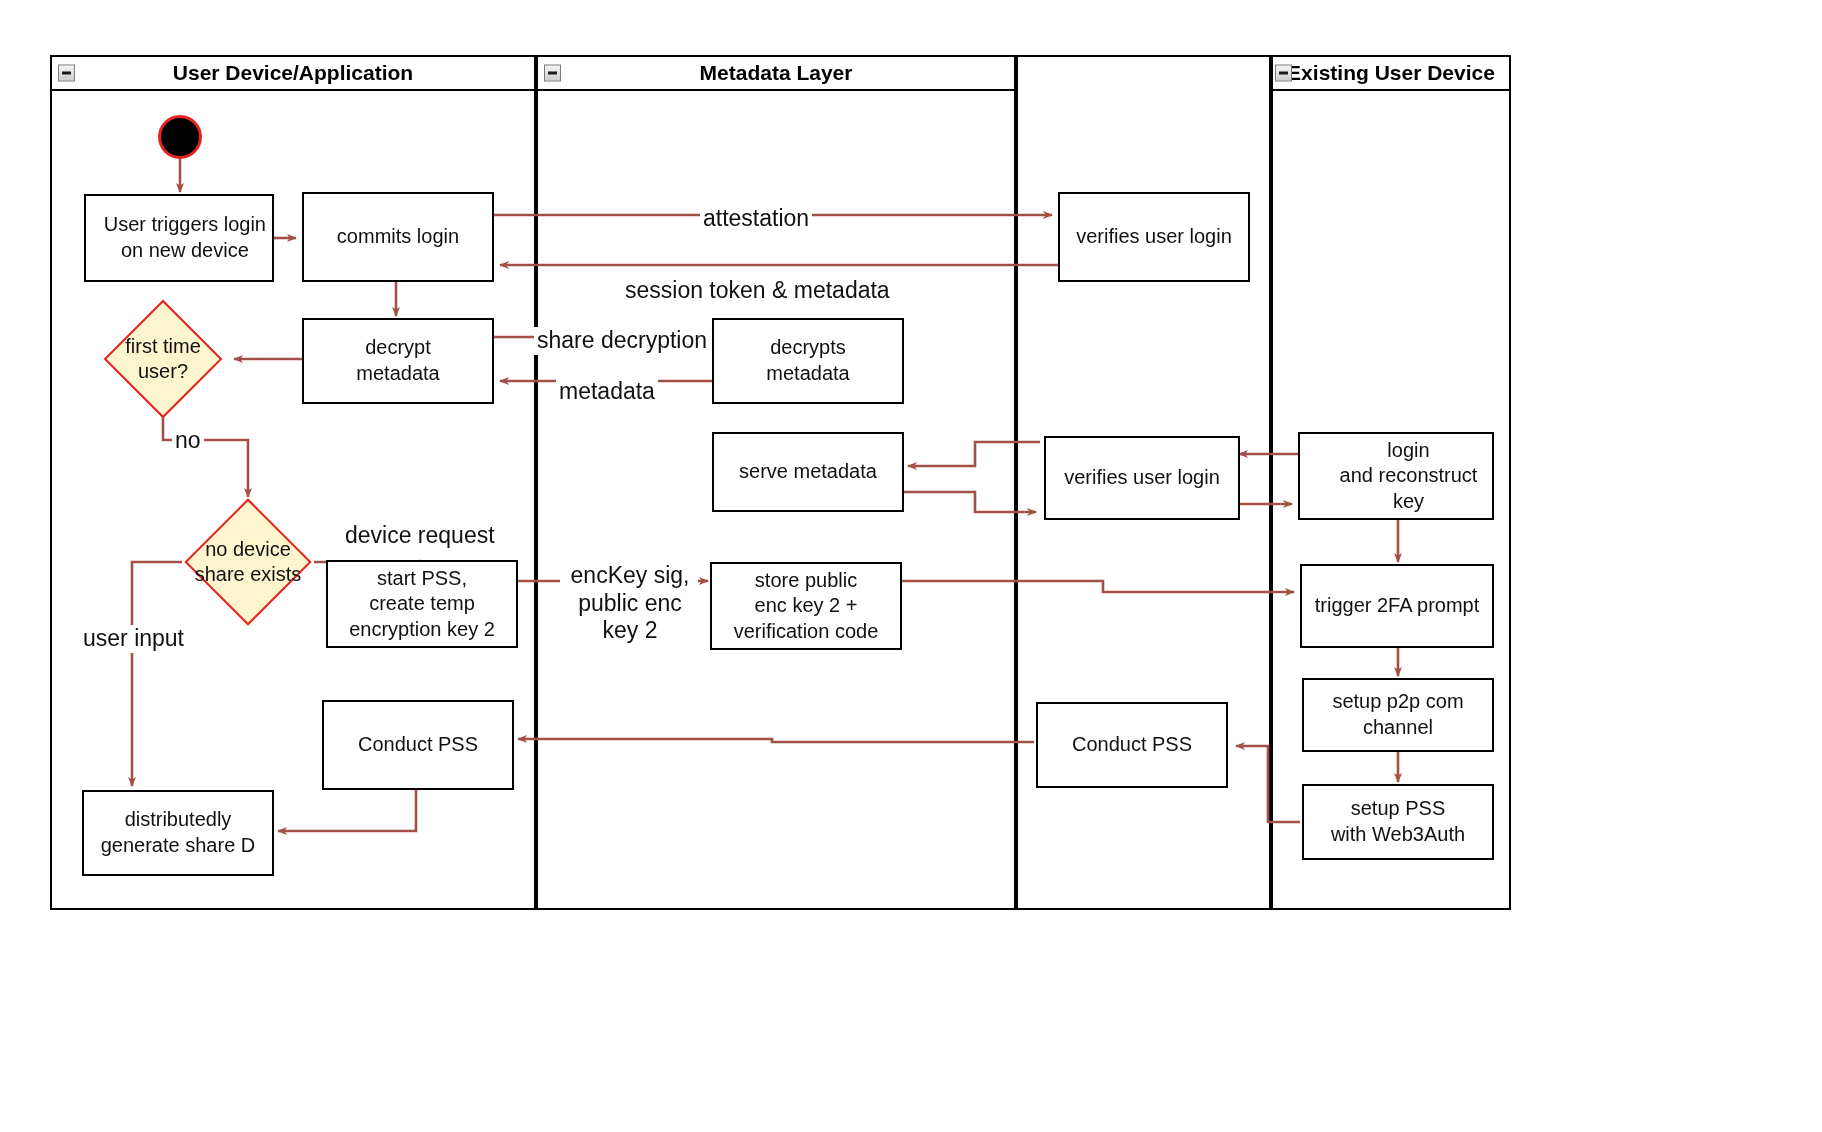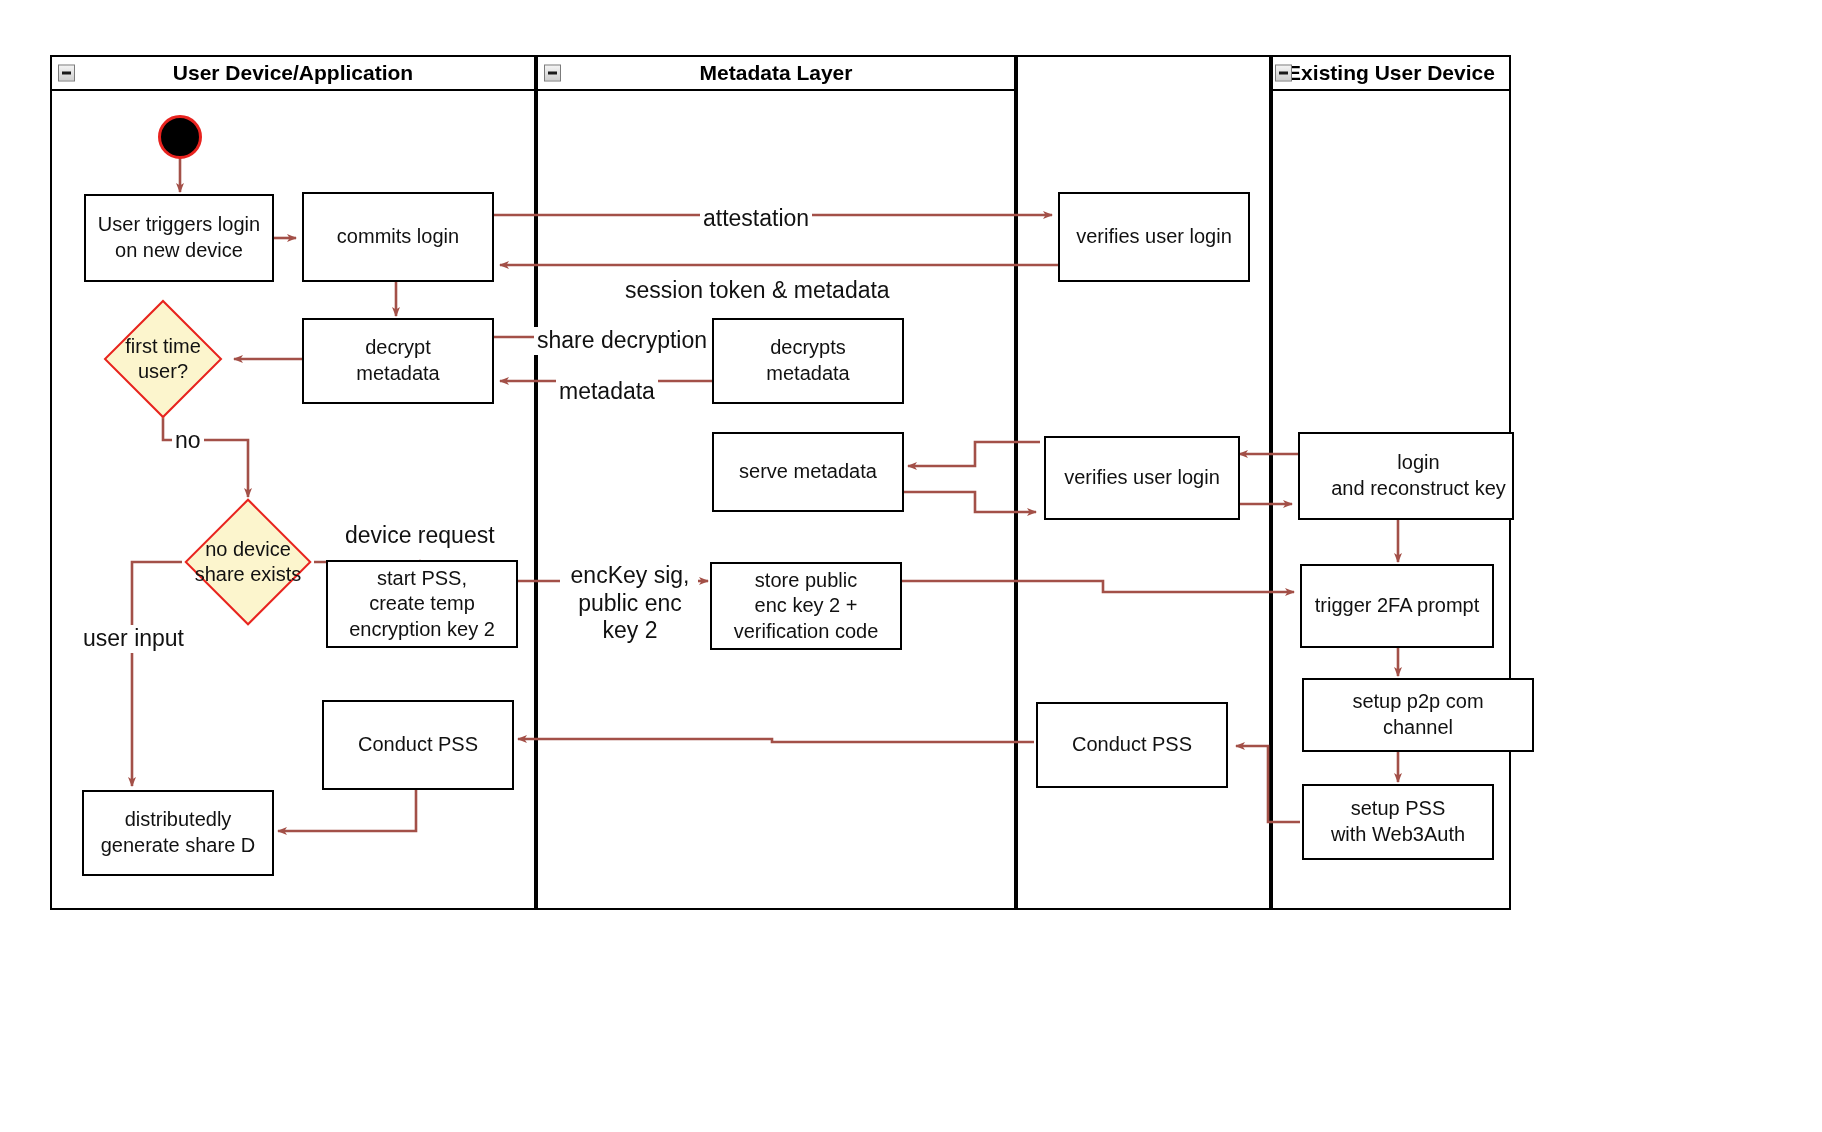"User triggers login" div.node { justify-content: none -> flex-end }
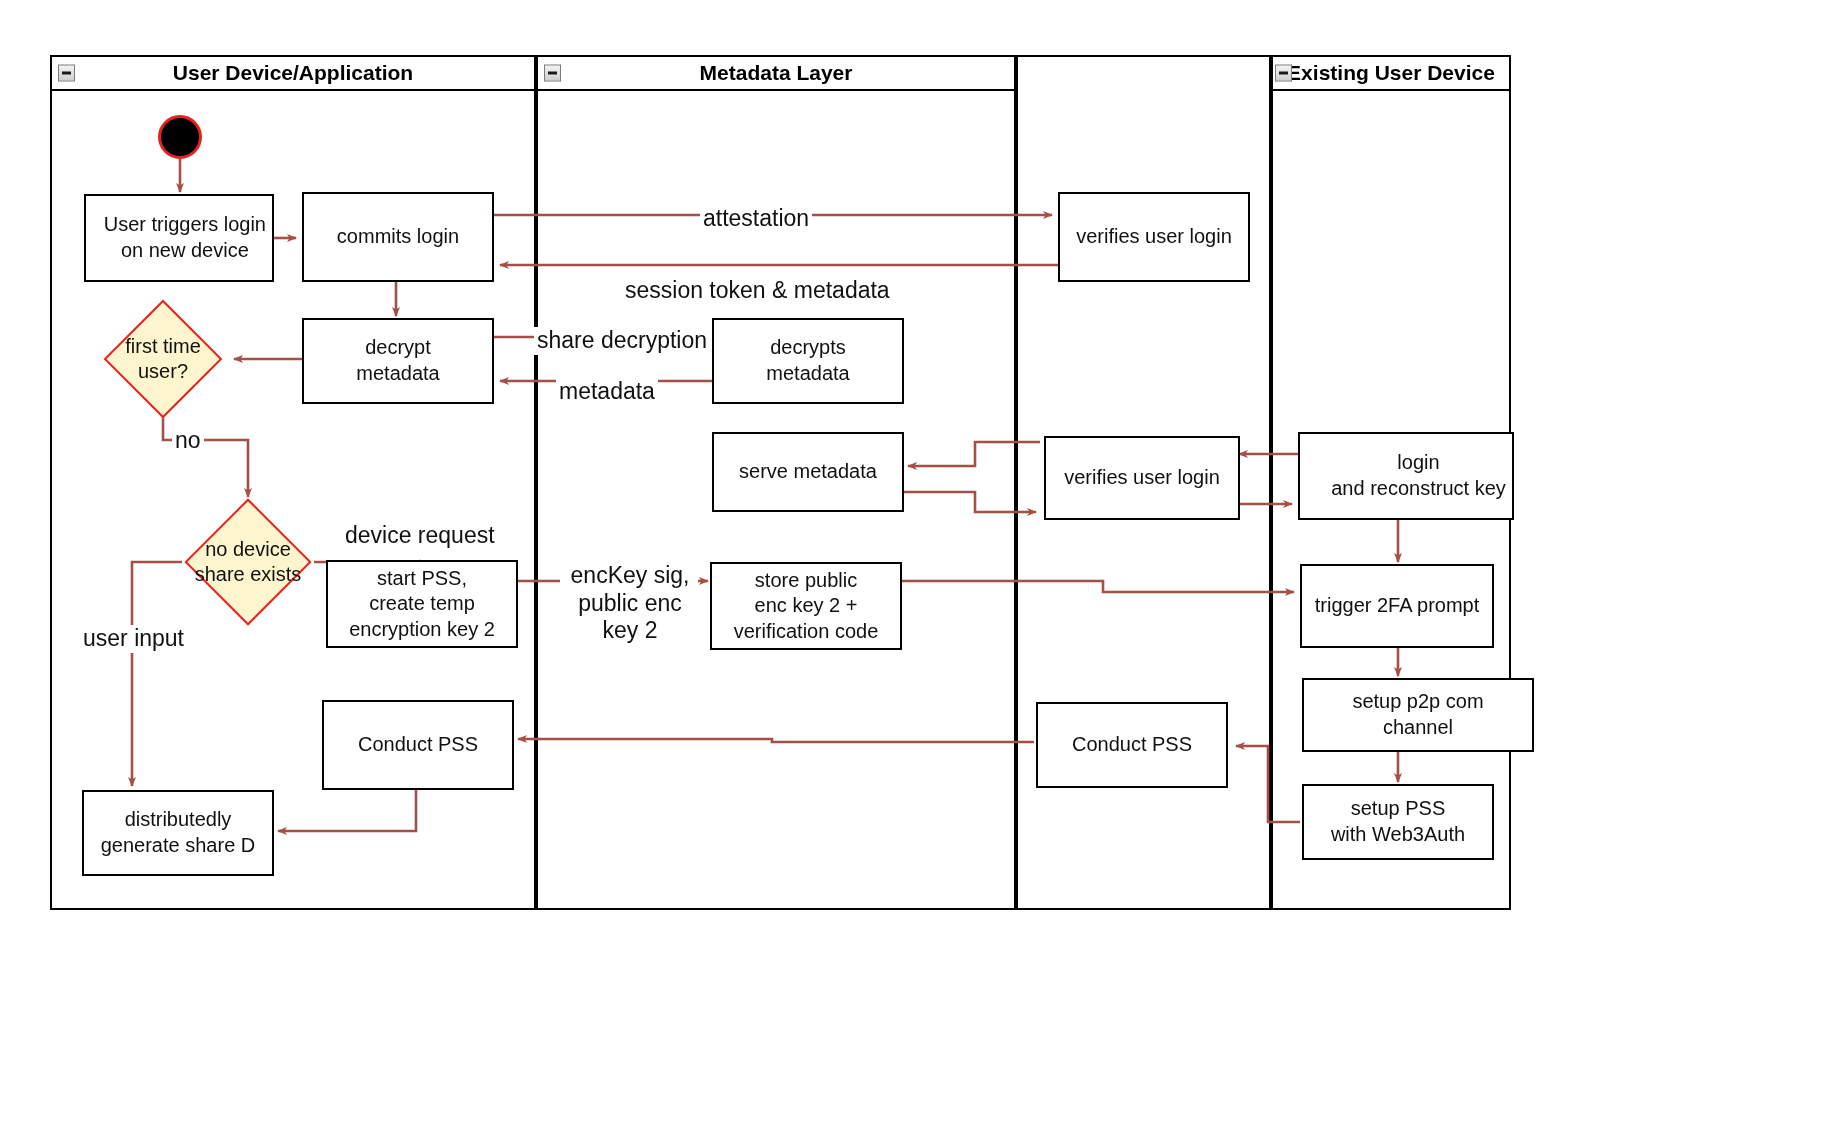"login" div.node { width: 216px -> 196px }
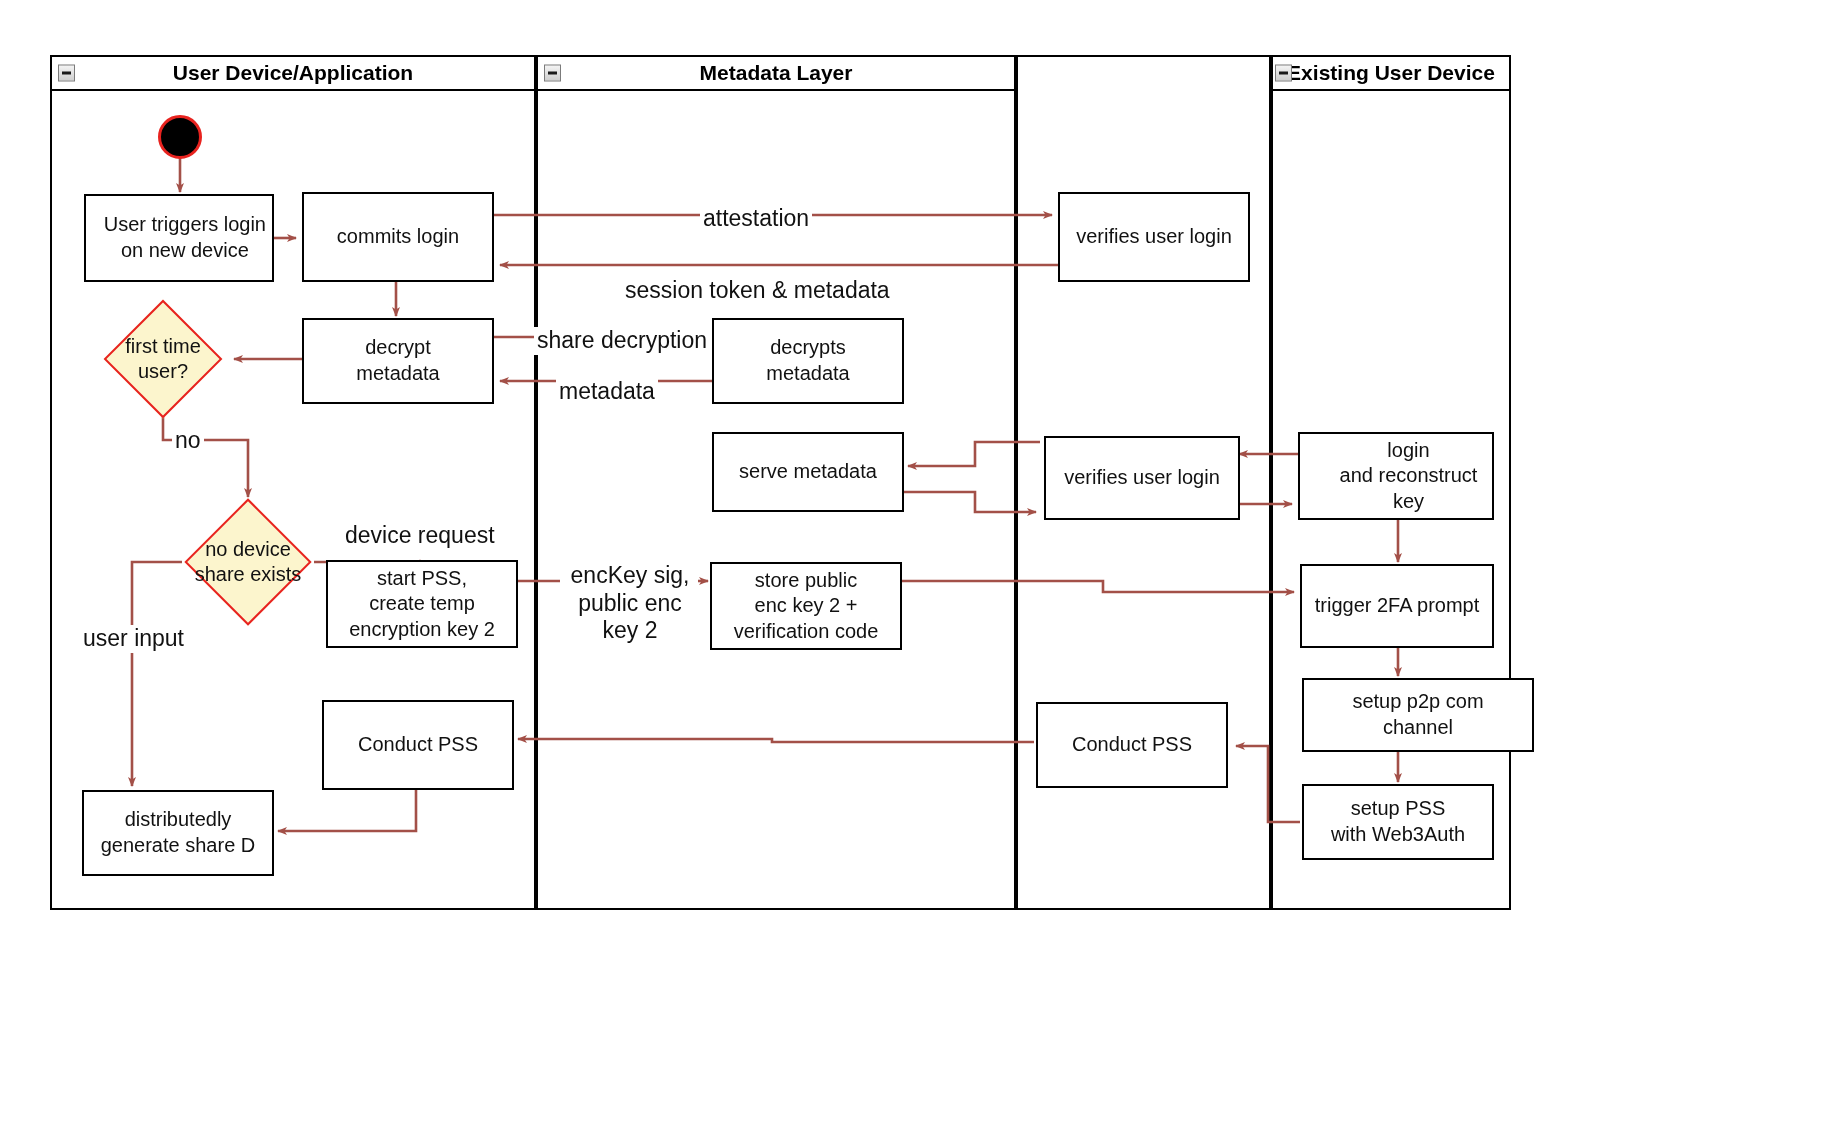"setup p2p com" div.node { width: 232px -> 192px }
